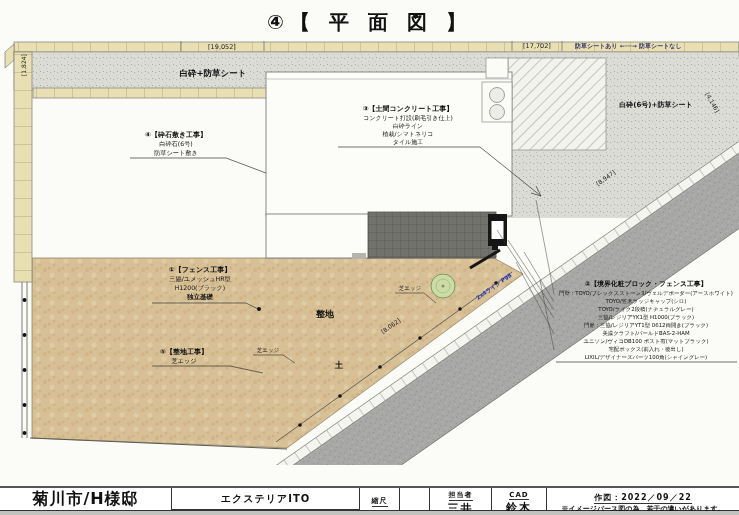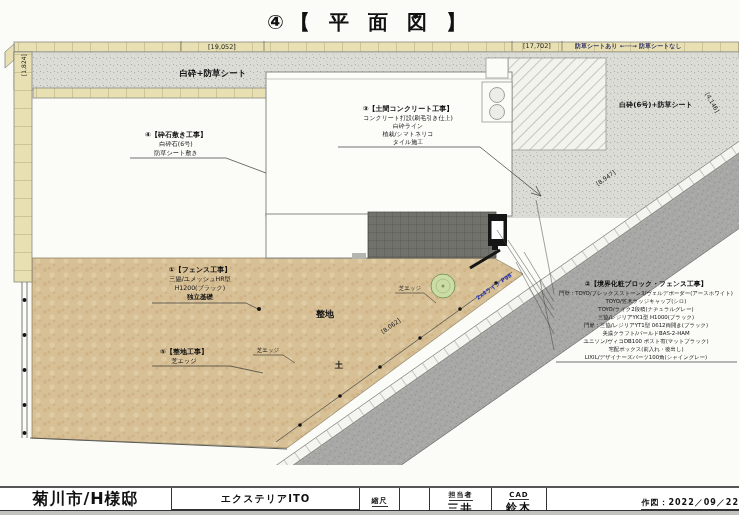"作図：2022／09／22" .tb-right { align-items: flex-end -> none }
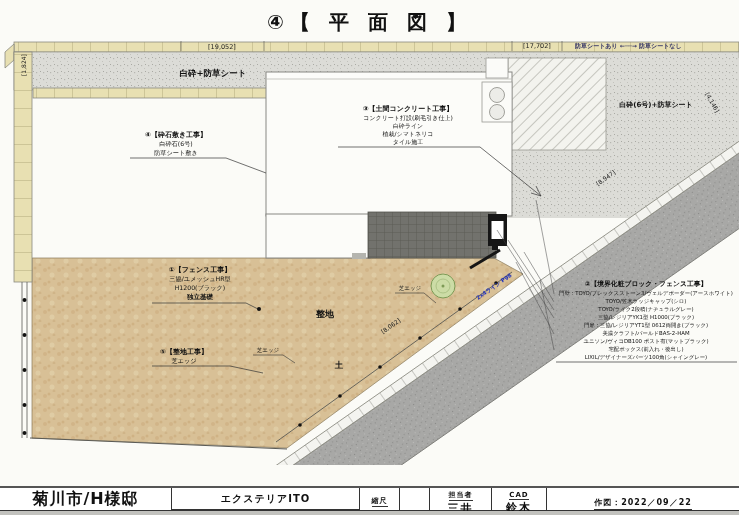"※イメージパース図の為、若干の違いがあります。" div.val { html: none -> <div>※イメージパース図の為、若干の違いがあります。</div> }
